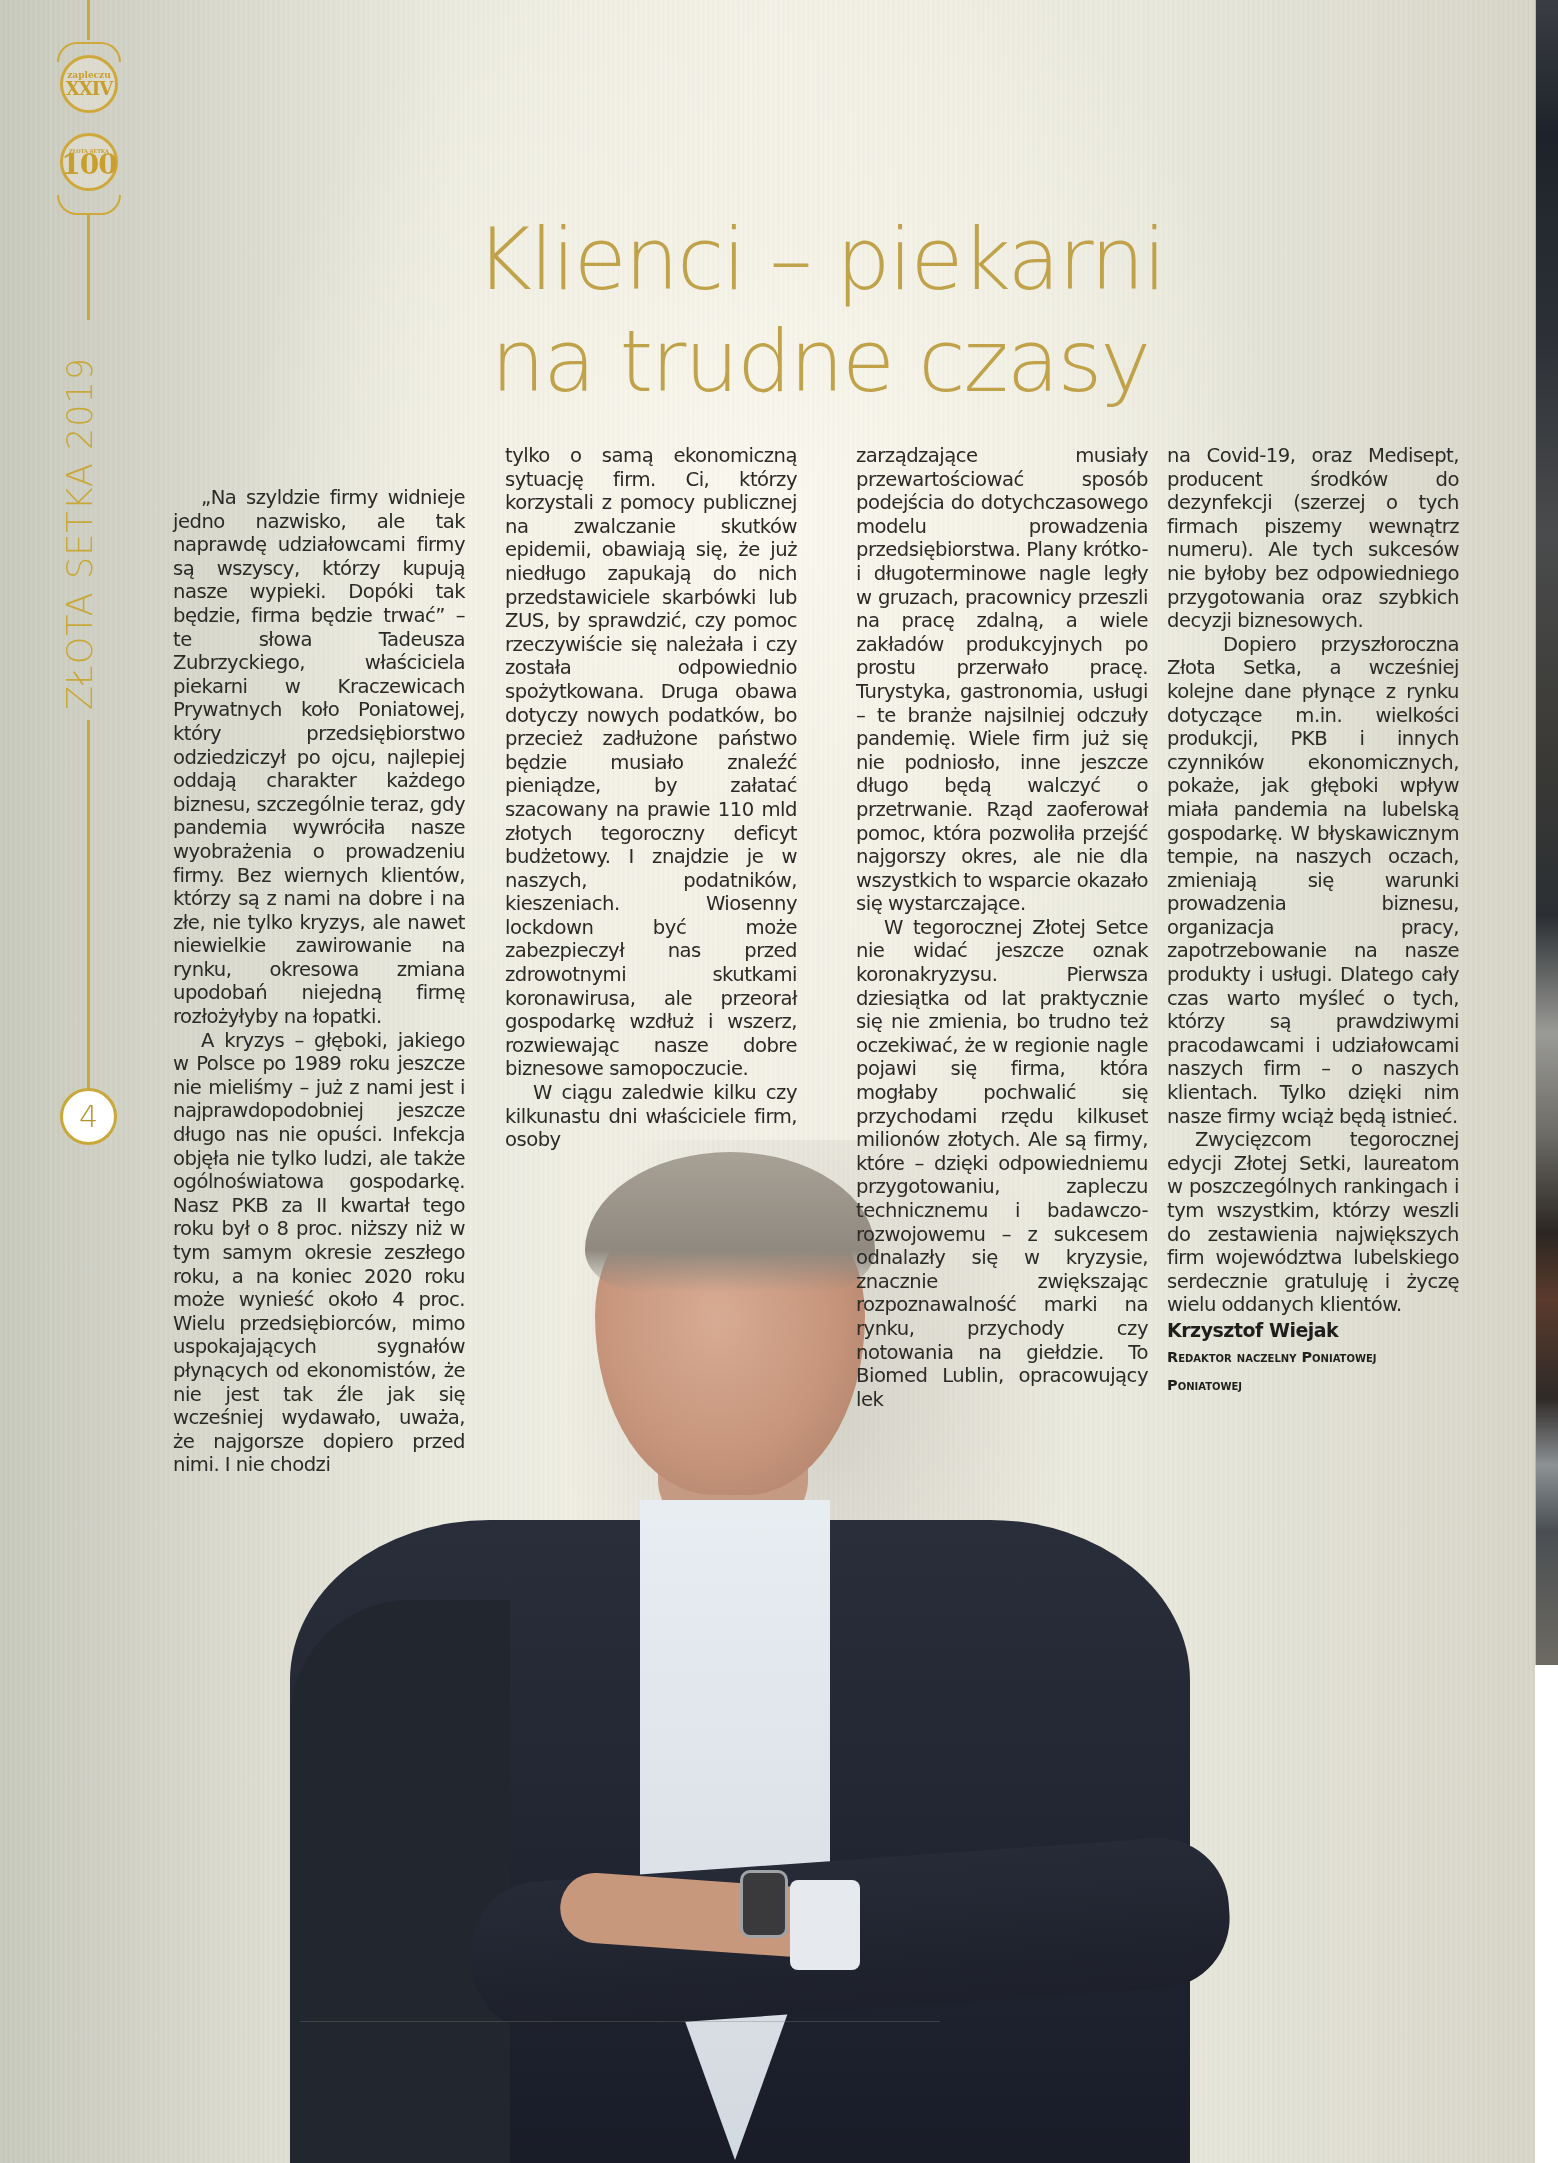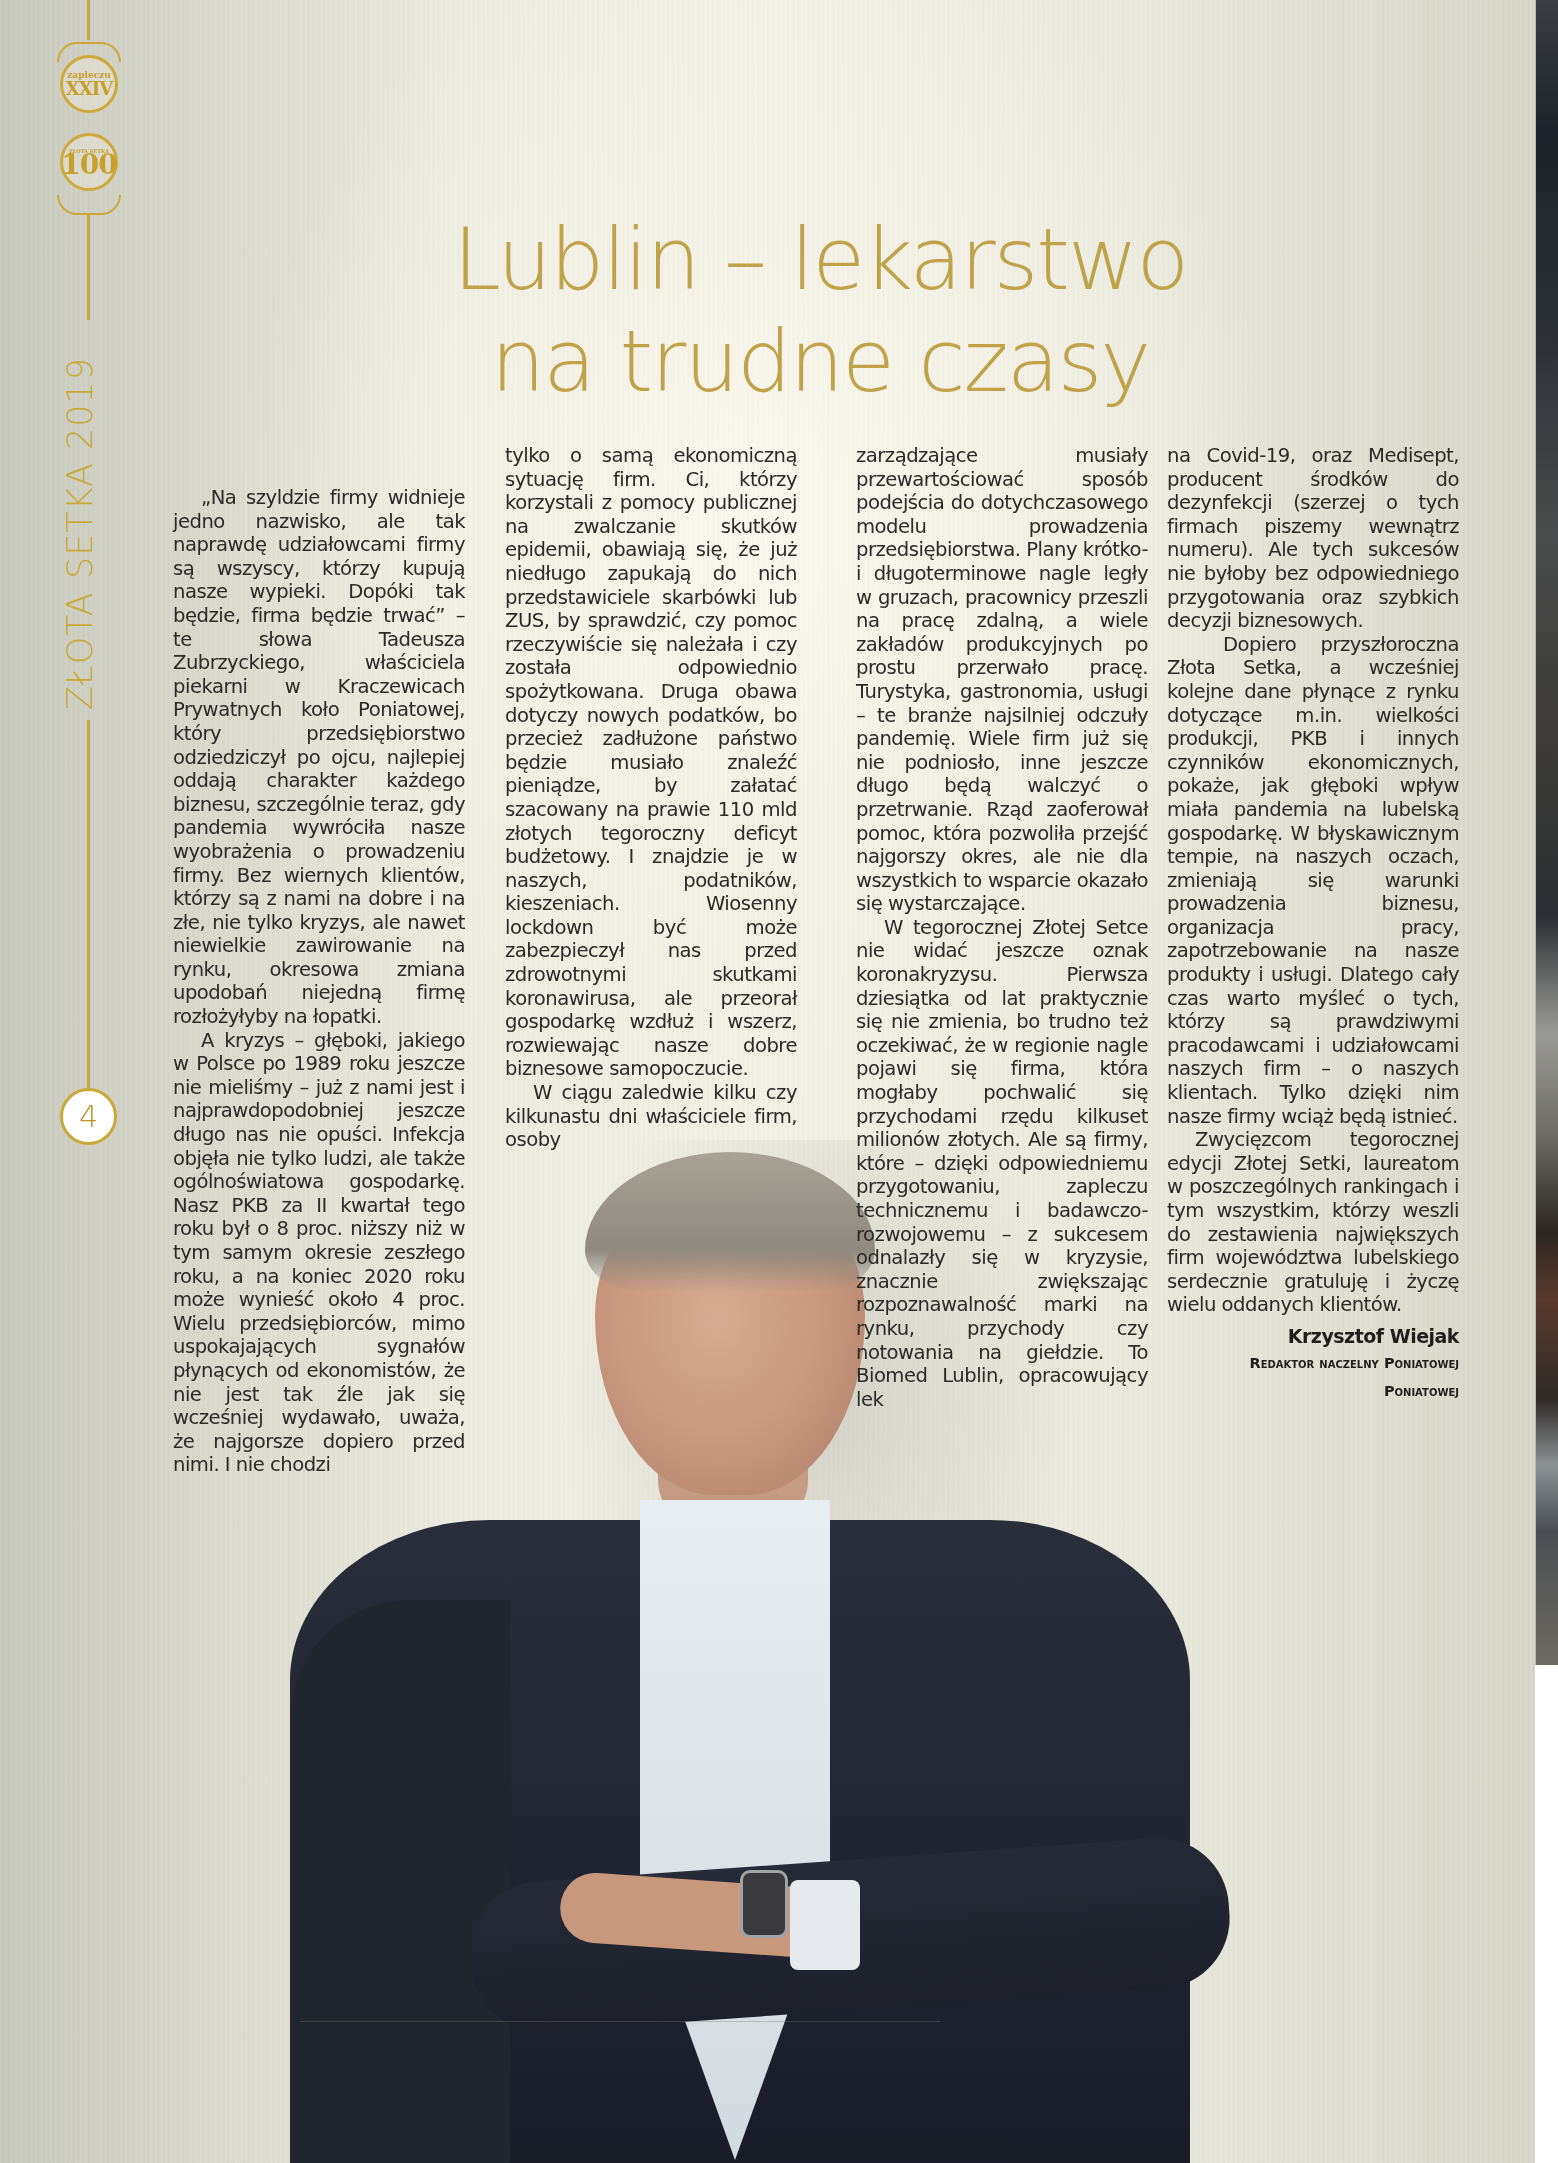"Lublin – lekarstwo" div { text: Lublin – lekarstwo -> Klienci – piekarni }
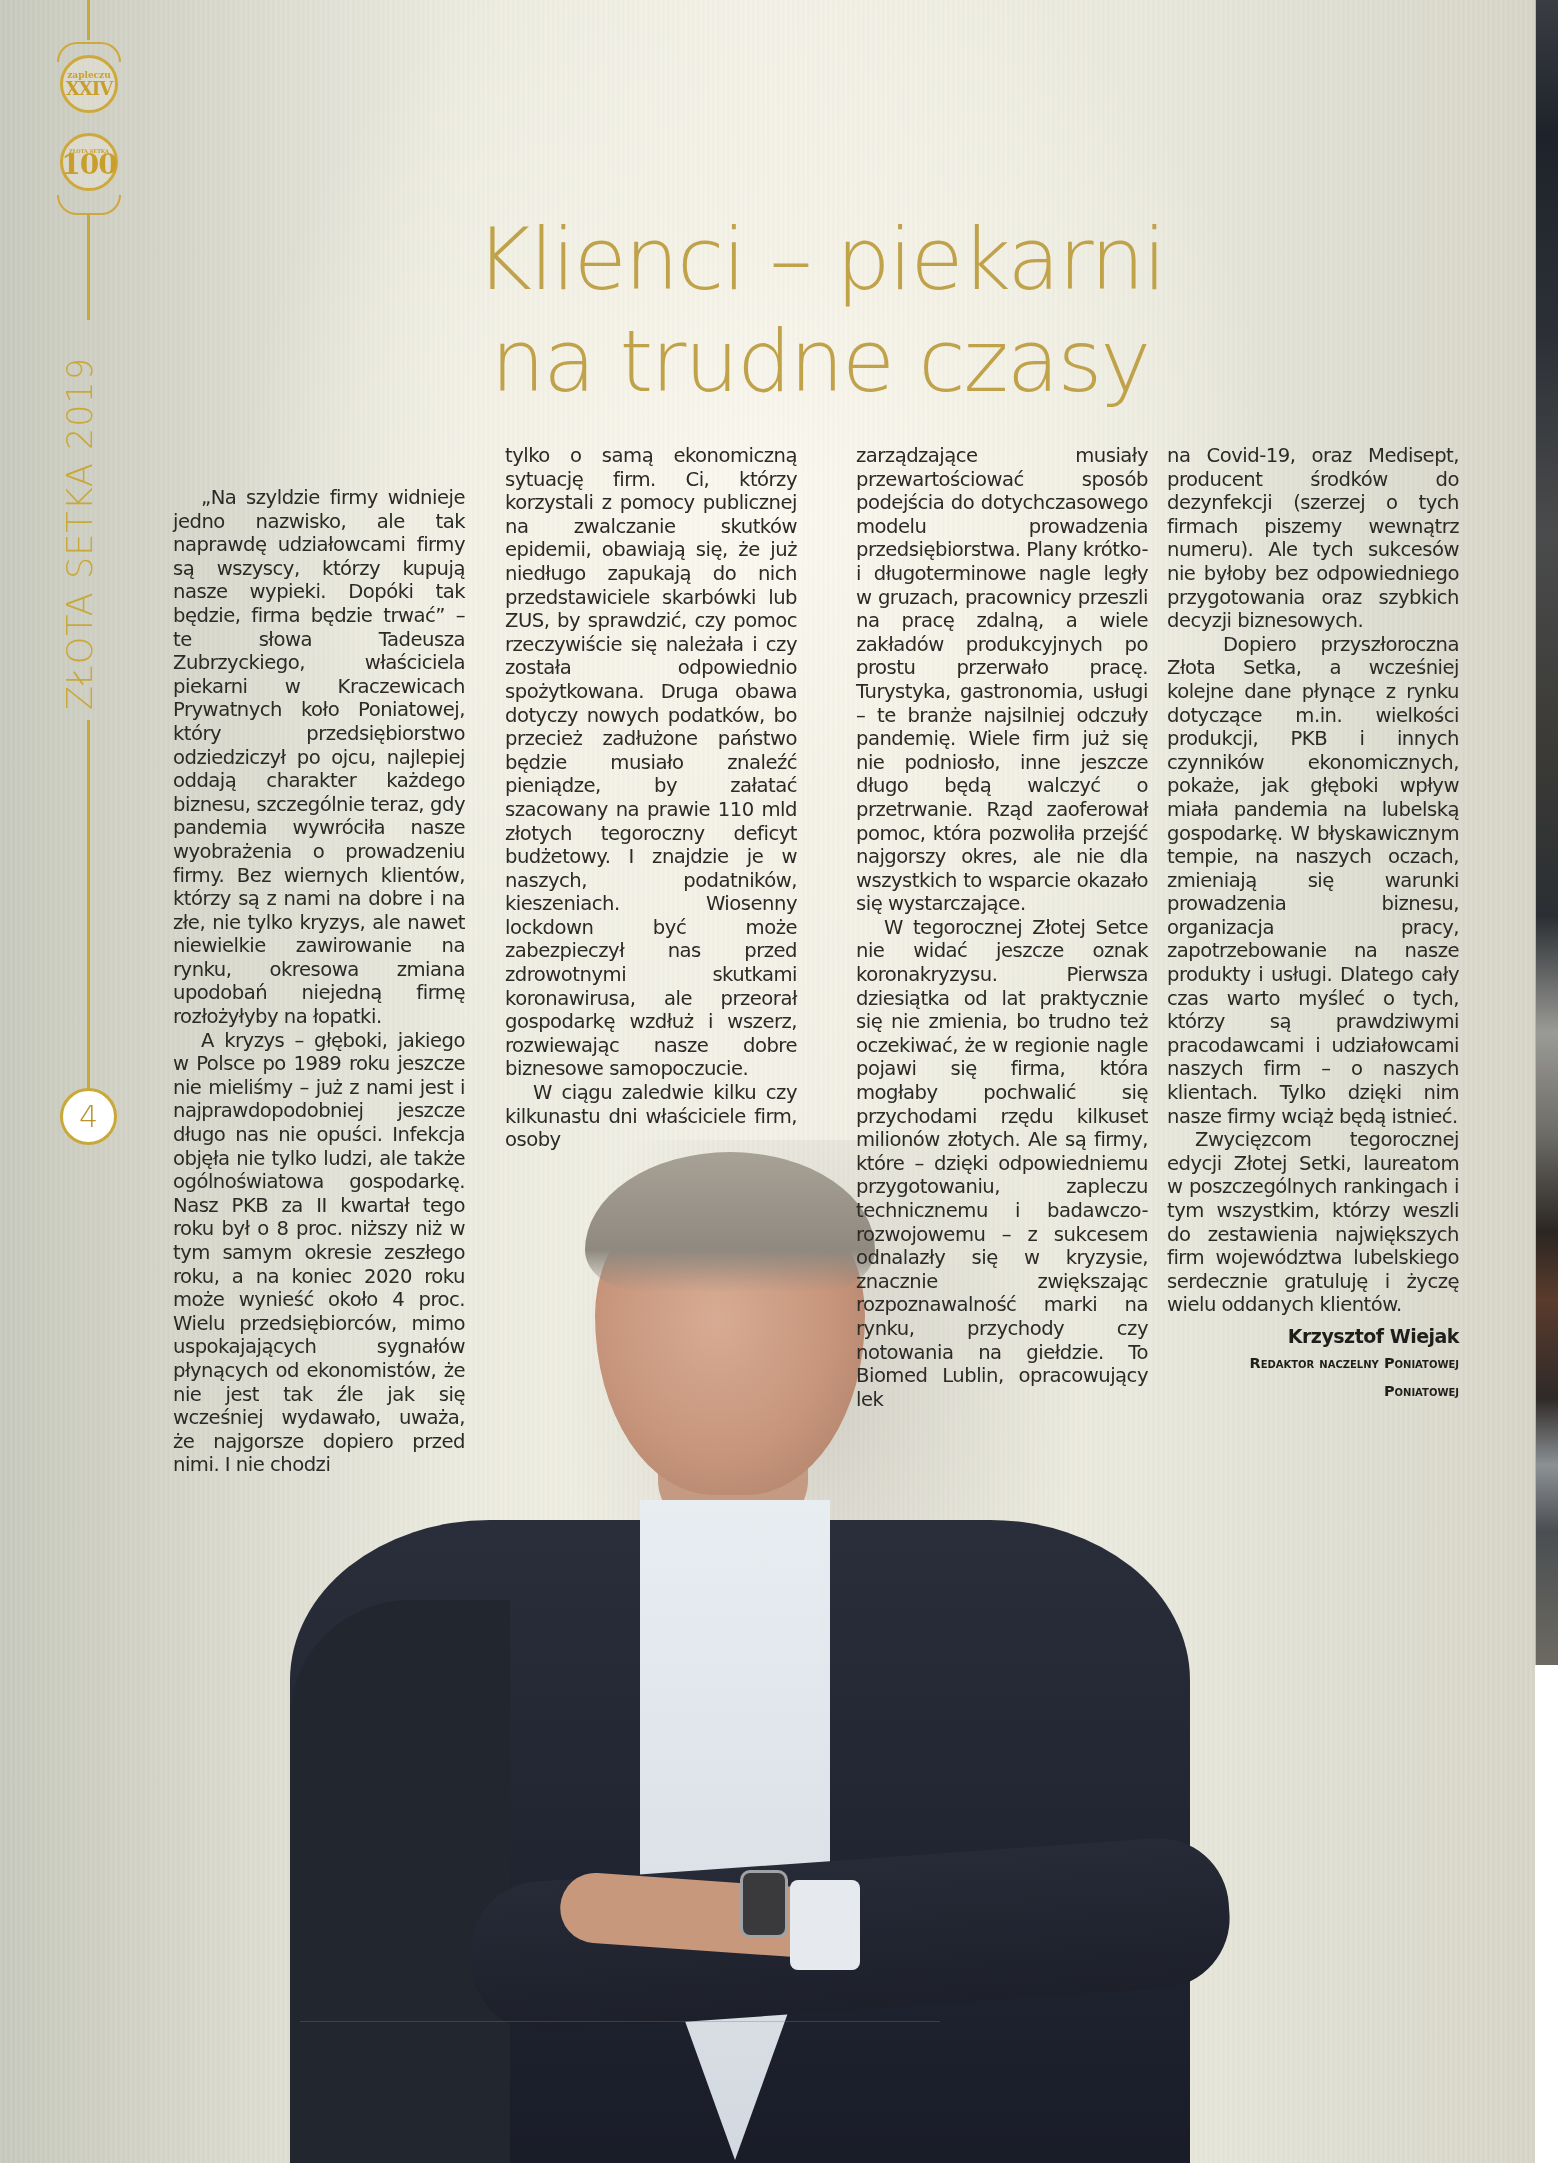"Krzysztof Wiejak" .signature { margin-top: 6px -> none; text-align: right -> left }
